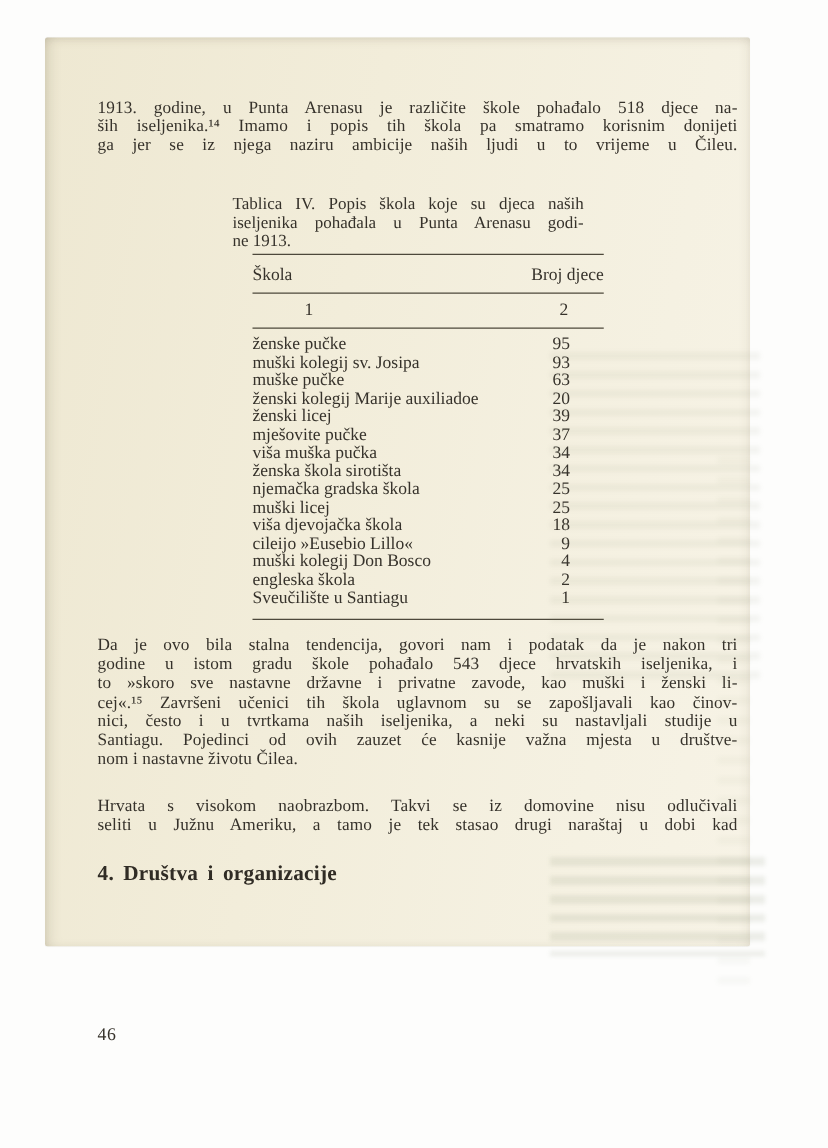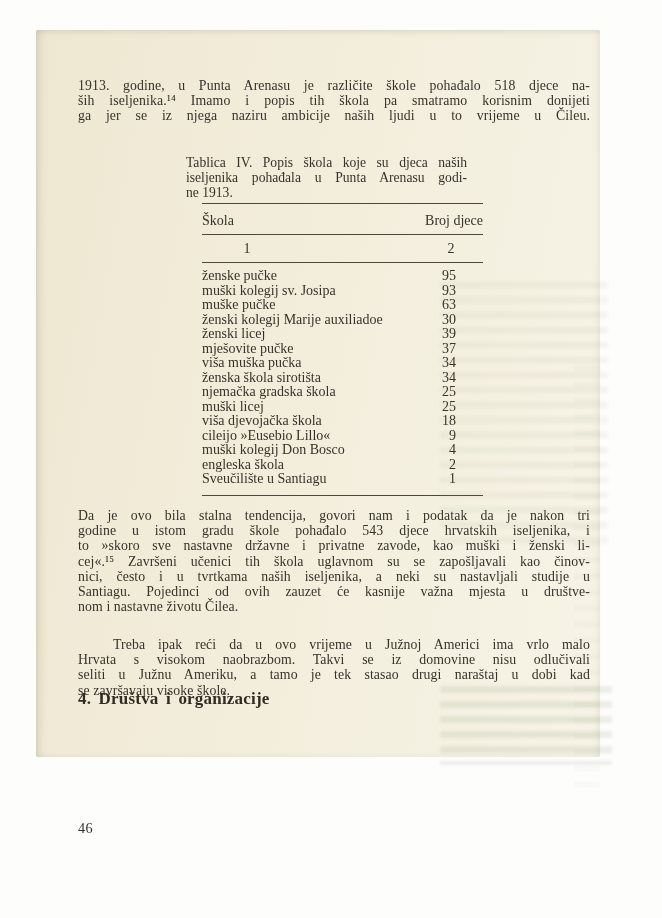"30" span.count { text: 30 -> 20 }
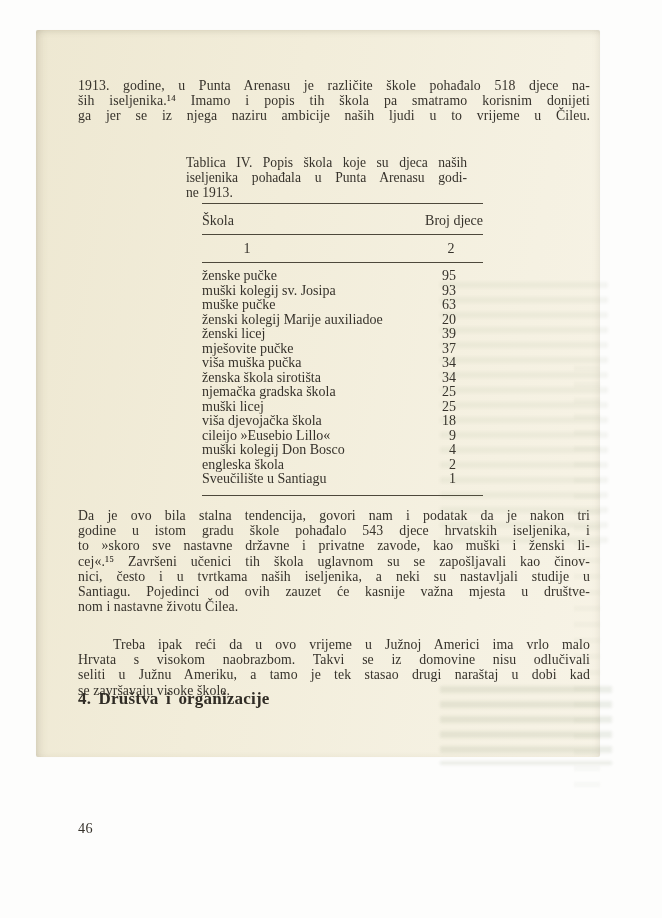"Treba ipak reći da u" div.line { html: <div>Treba ipak reći da u ovo vrijeme u Južnoj Americi ima vrlo malo</div> -> none }
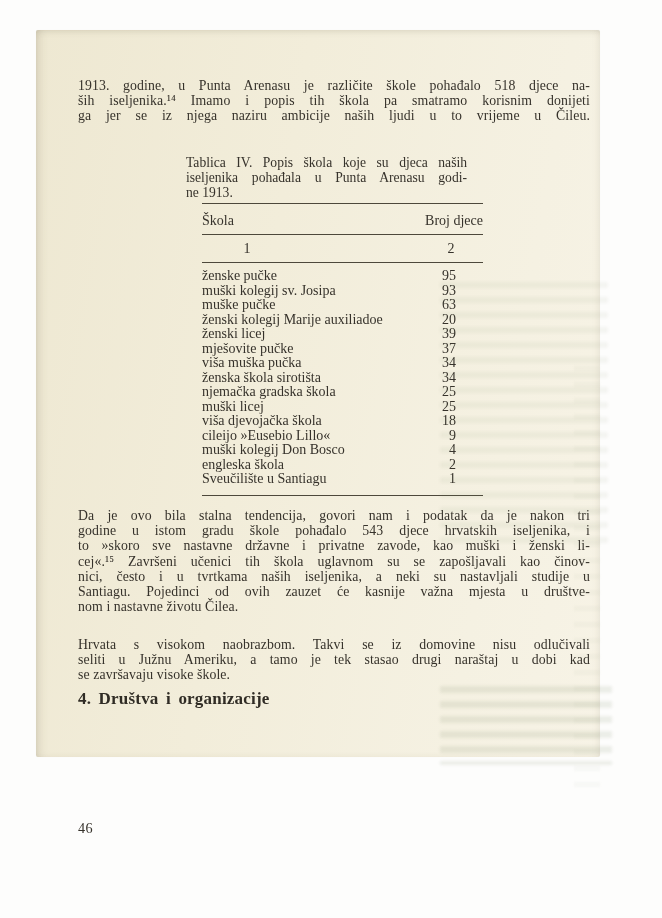"se završavaju visoke škole." div.line { html: <div>se završavaju visoke škole.</div> -> none }
